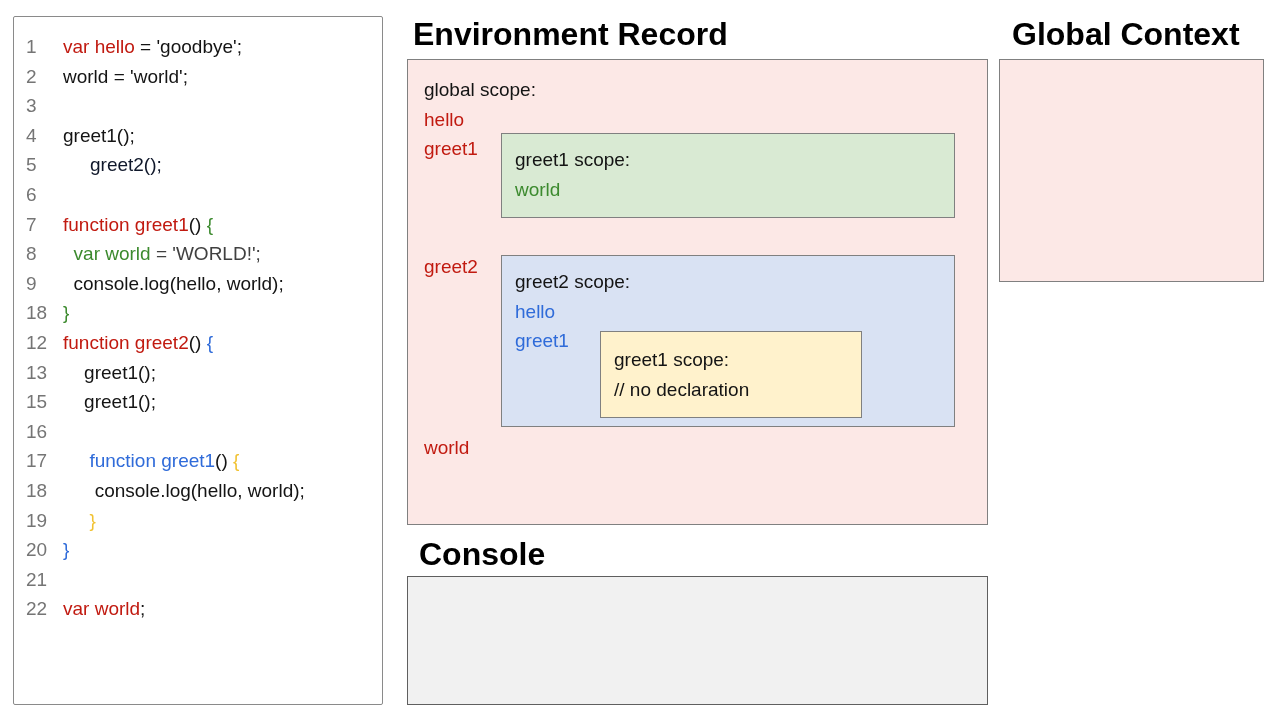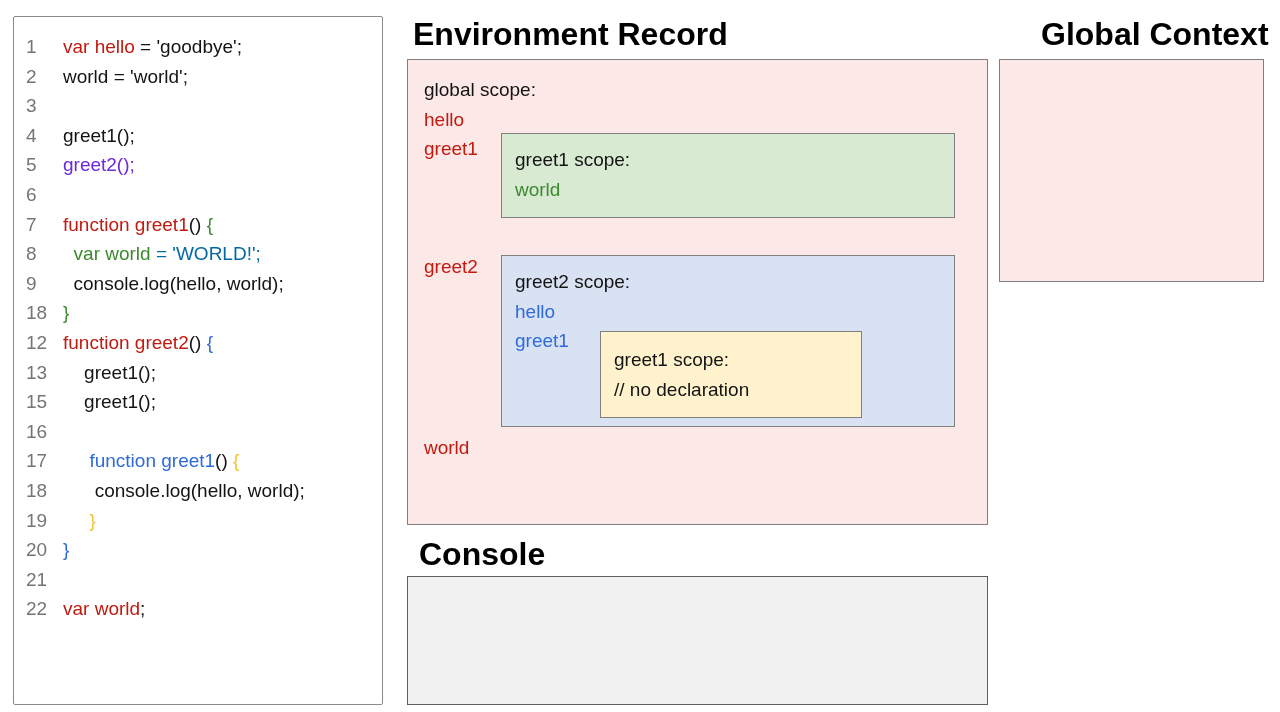"Global Context" #gc-heading { left: 1041px -> 1012px }
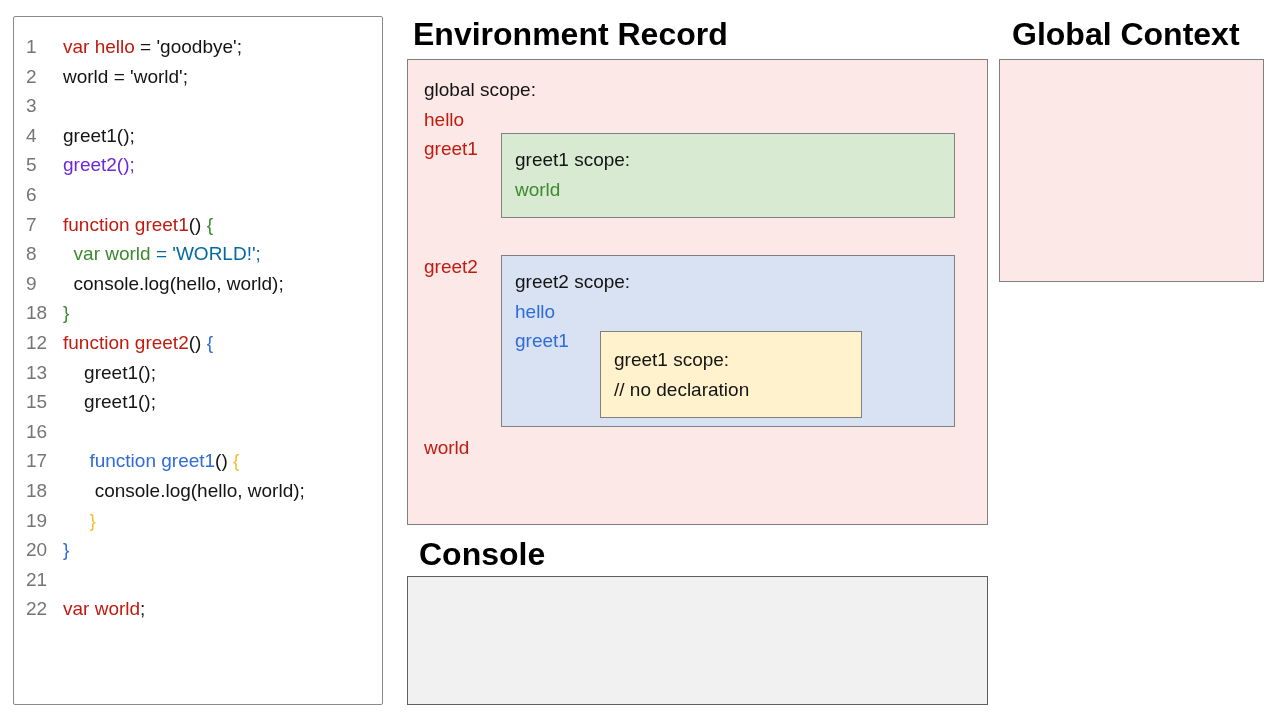"greet2();" span { color: #6d28d9 -> #0f172a; margin-left: none -> 27px }
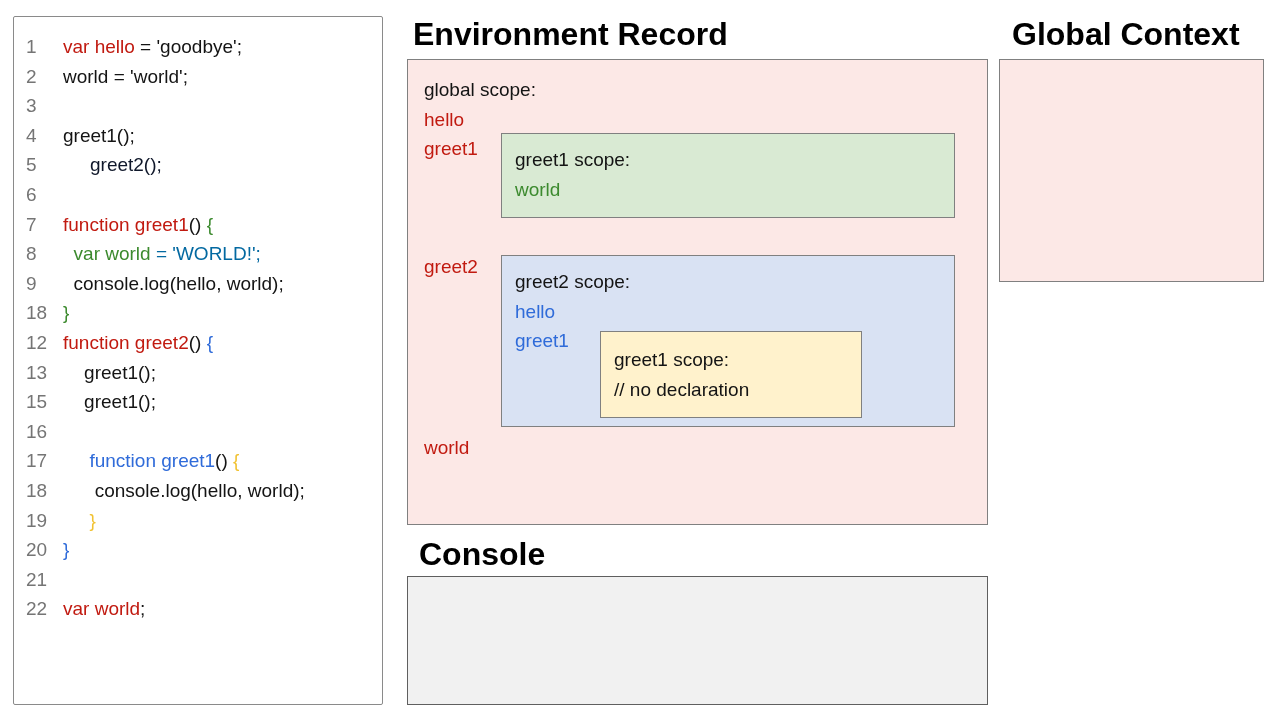"= 'WORLD!';" span { color: #0369a1 -> #404040 }
